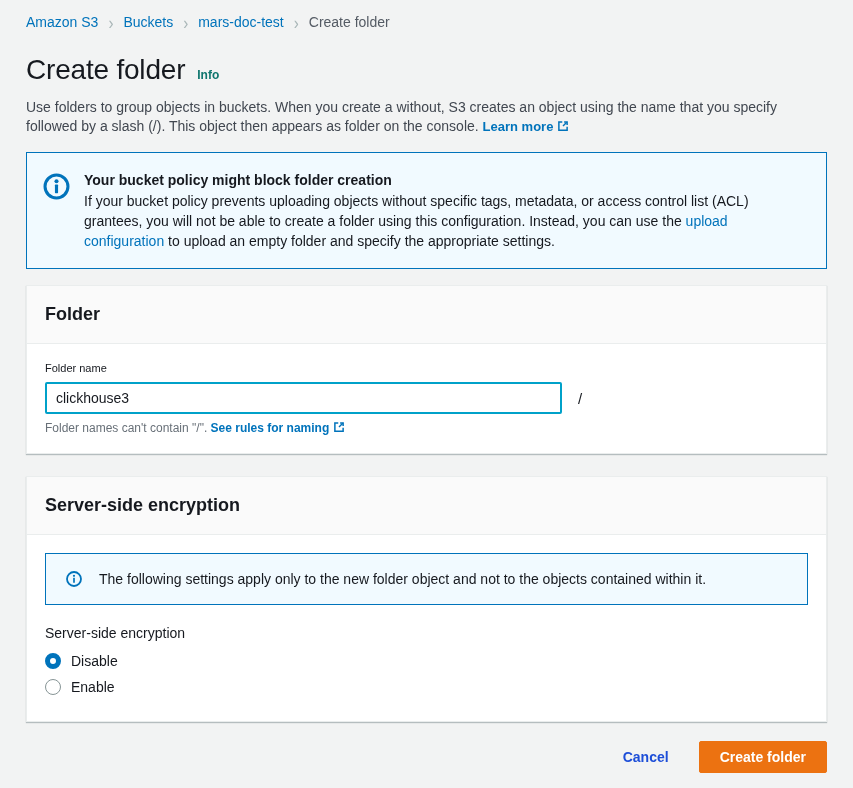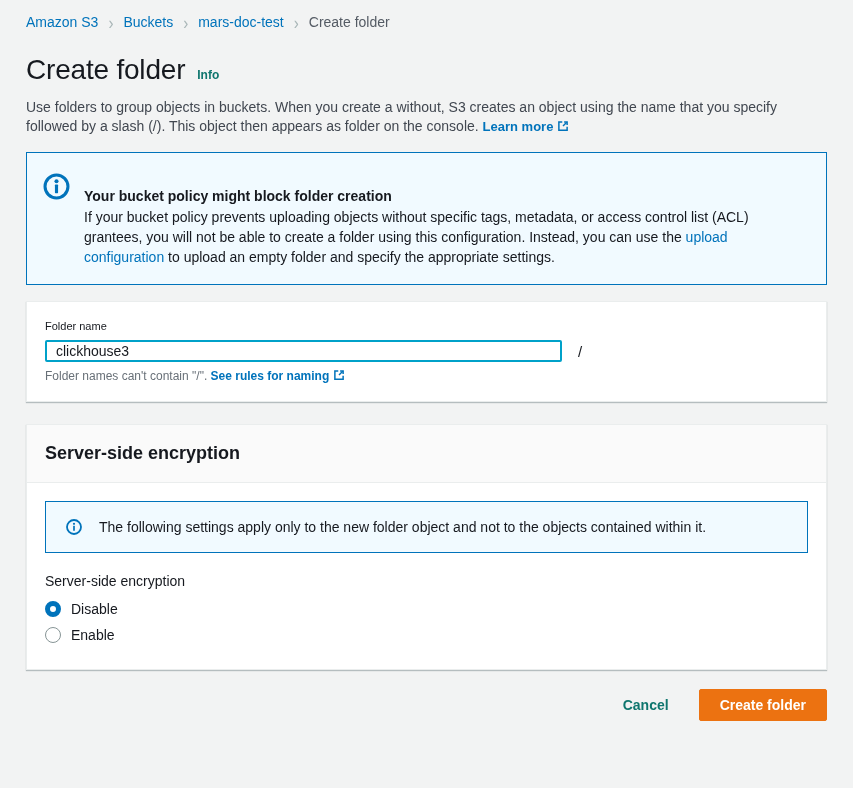"Your bucket policy might block" .alert-title { margin-top: 16px -> none }
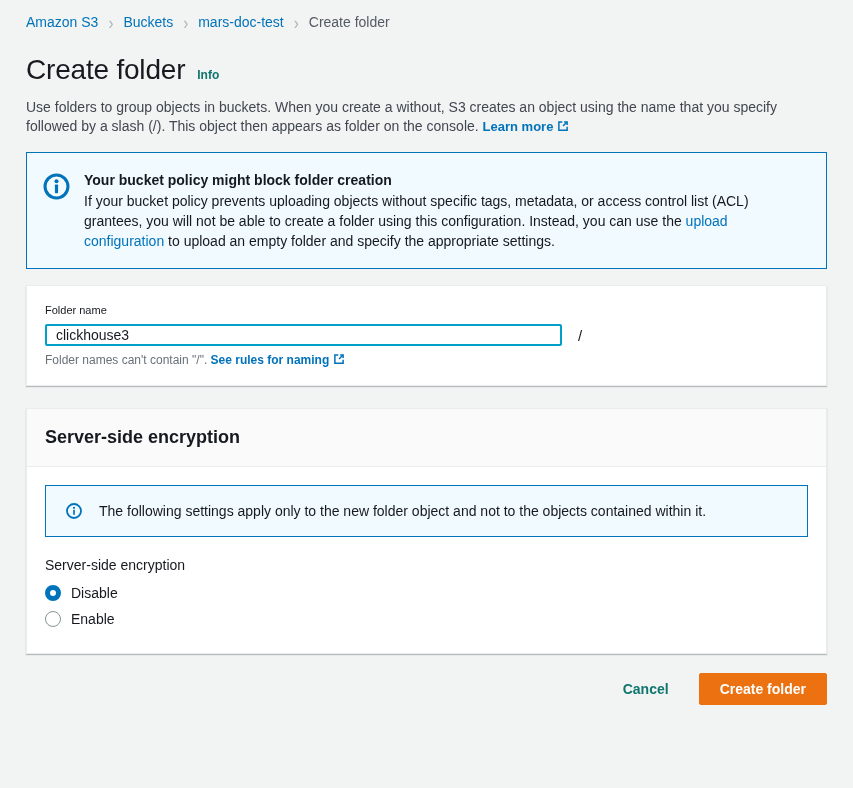"Folder" div.card-header { html: none -> <div> <h2>Folder</h2> </div> }
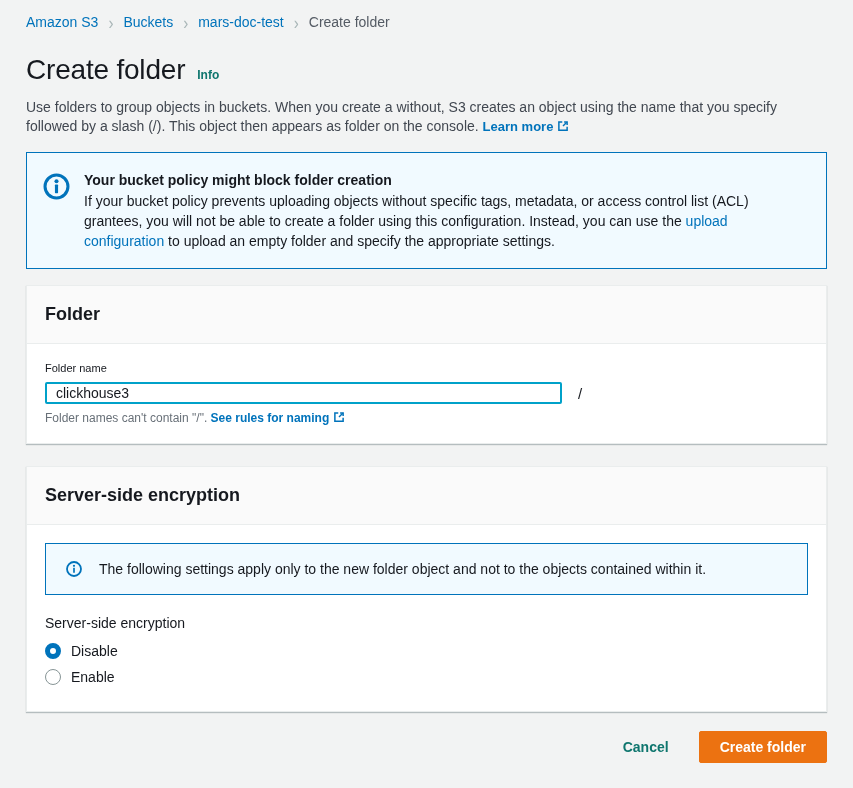"clickhouse3" .text-input { height: 22px -> 32px }
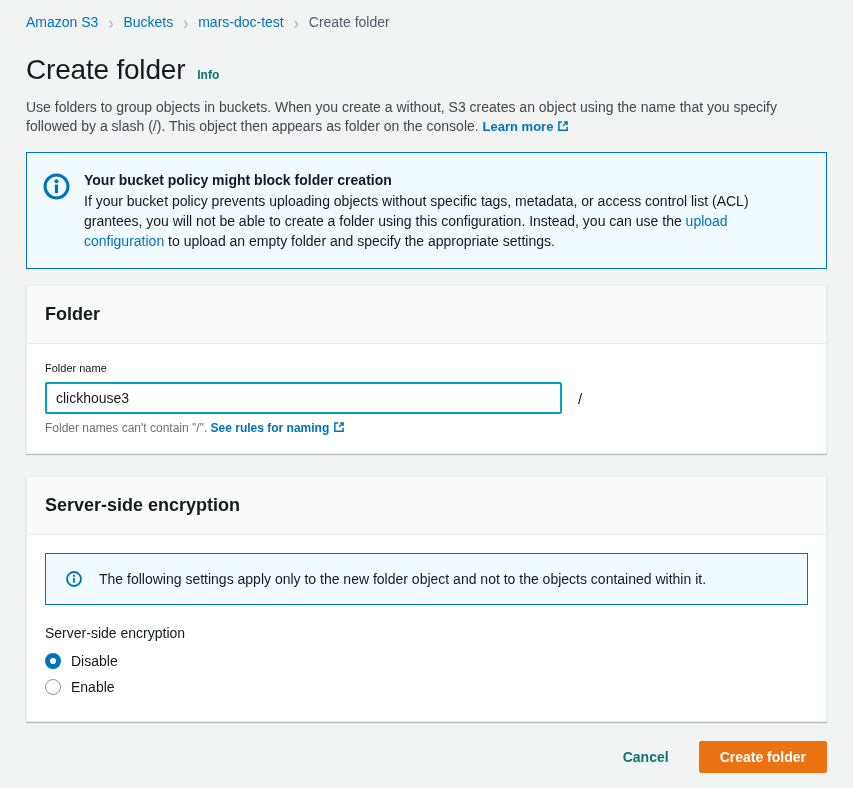"Cancel" .cancel-btn { color: #0f766e -> #1d4ed8 }
